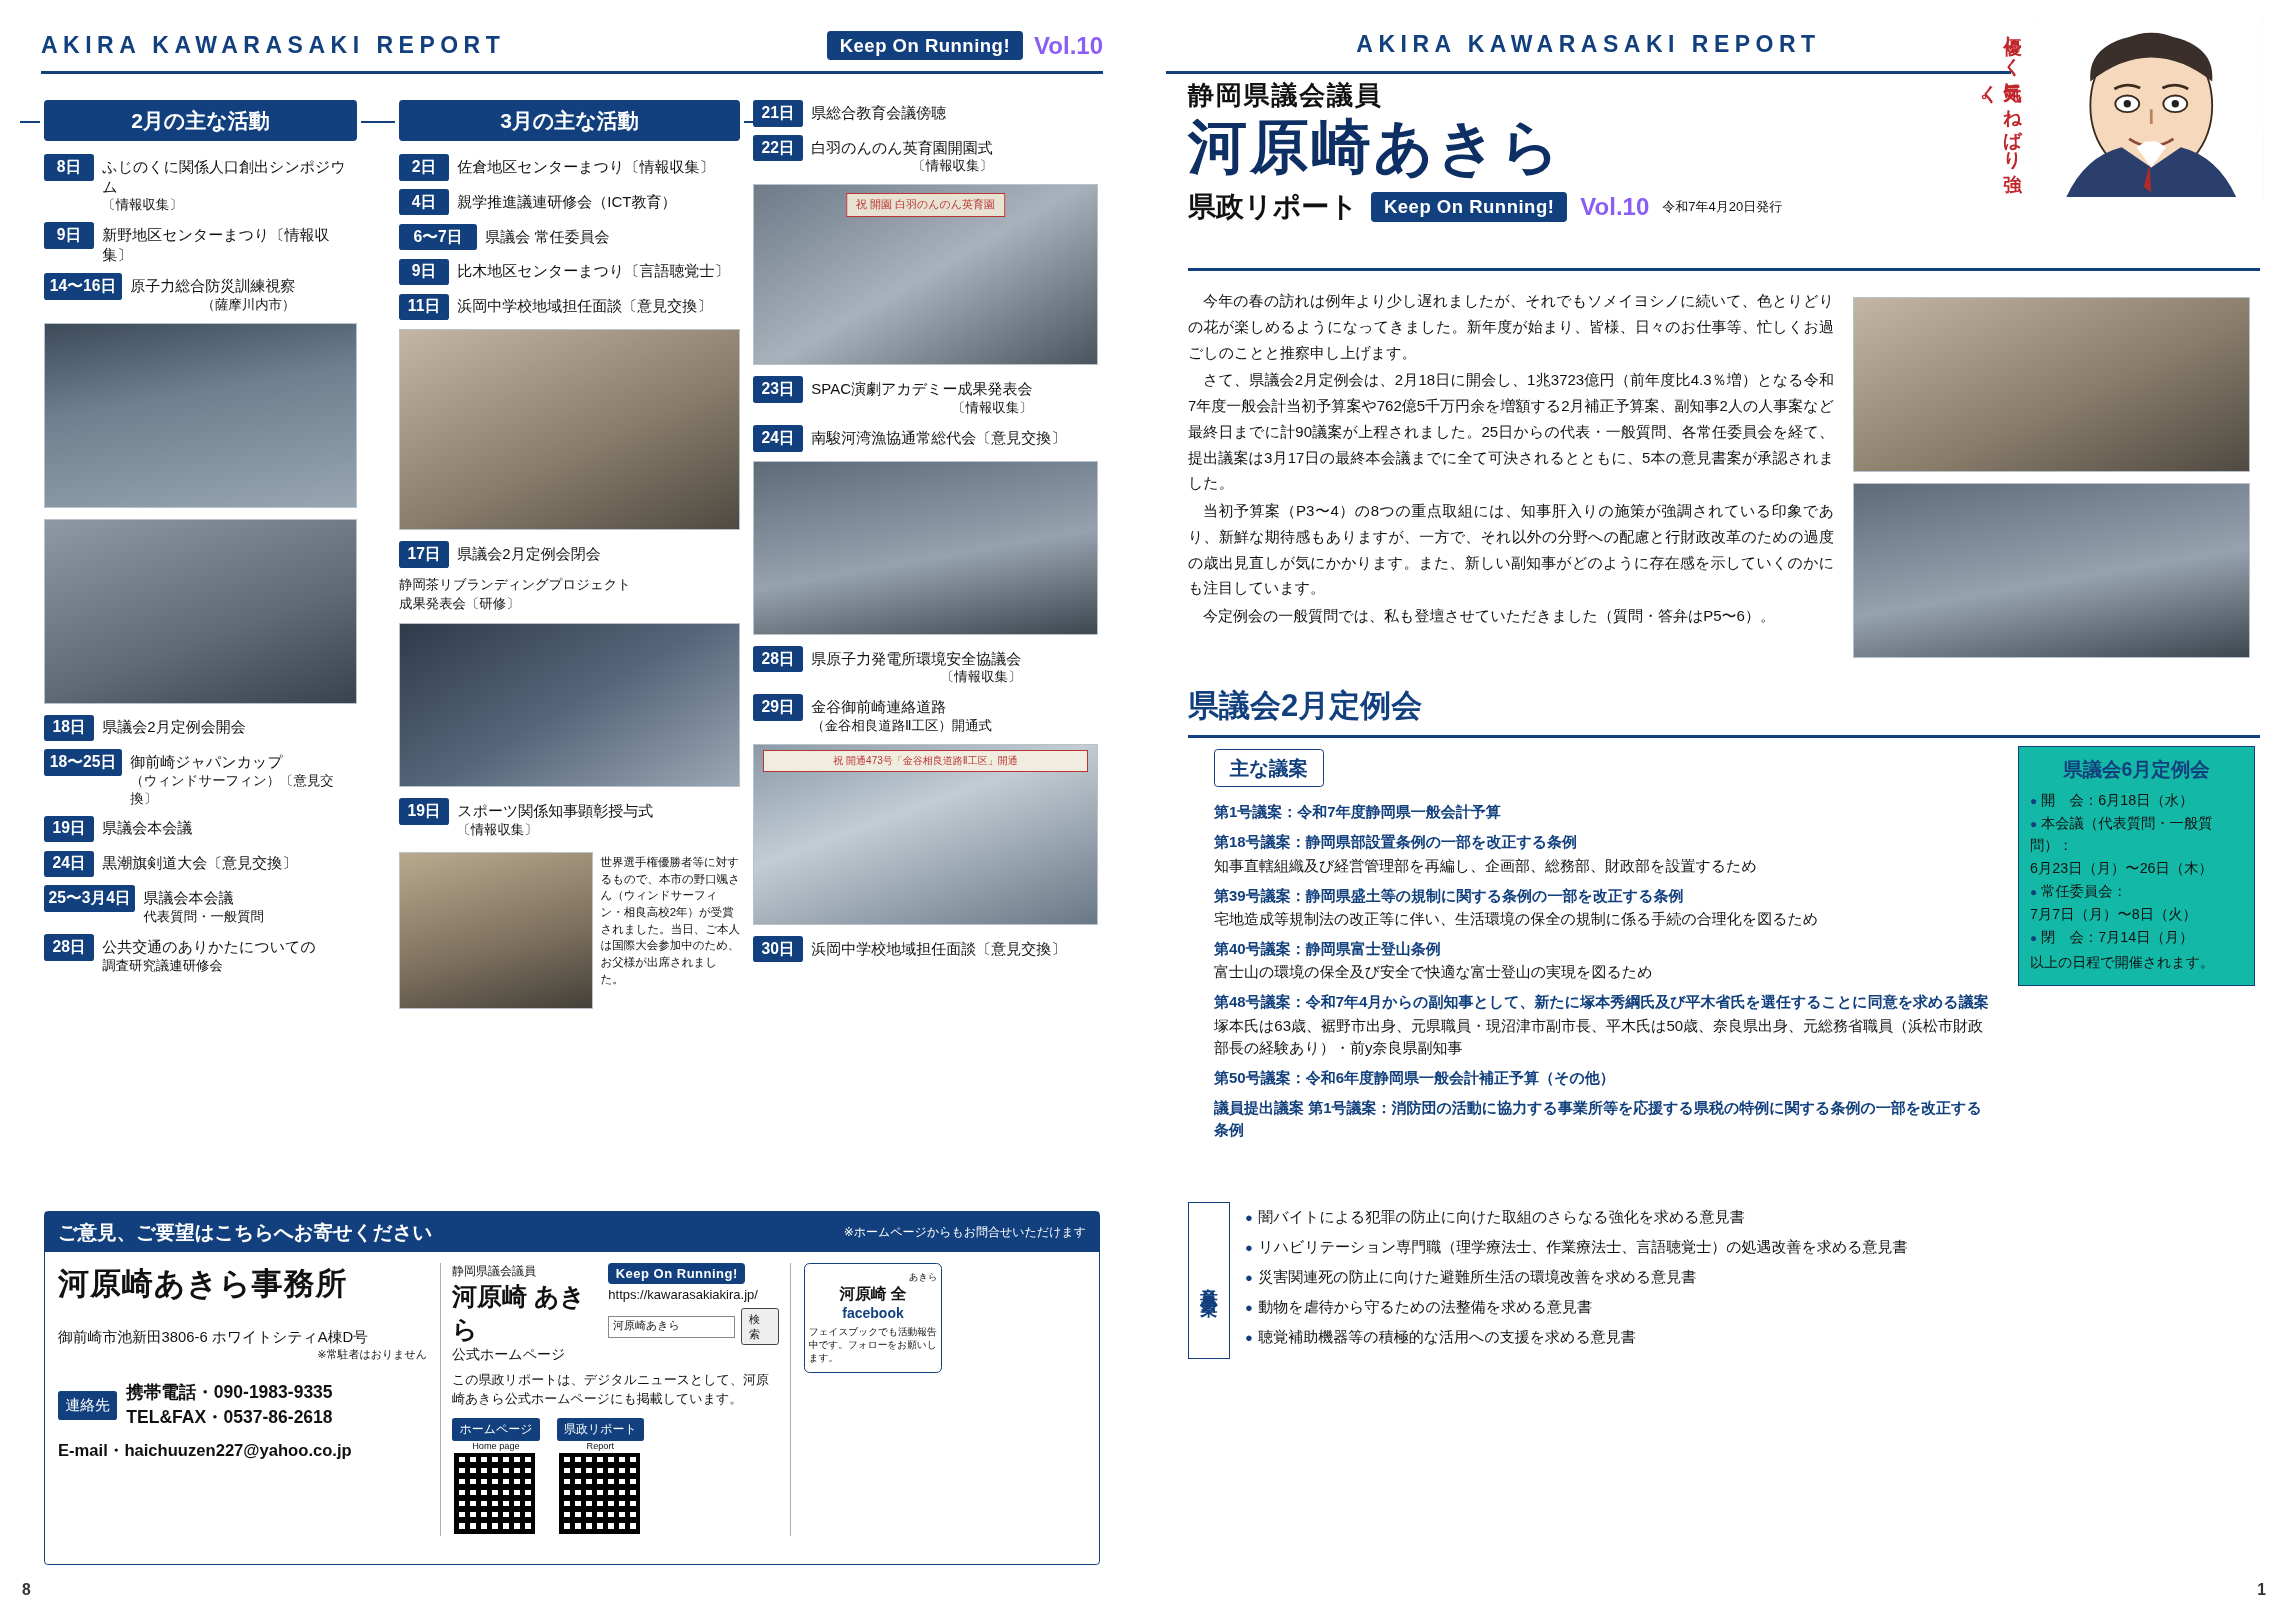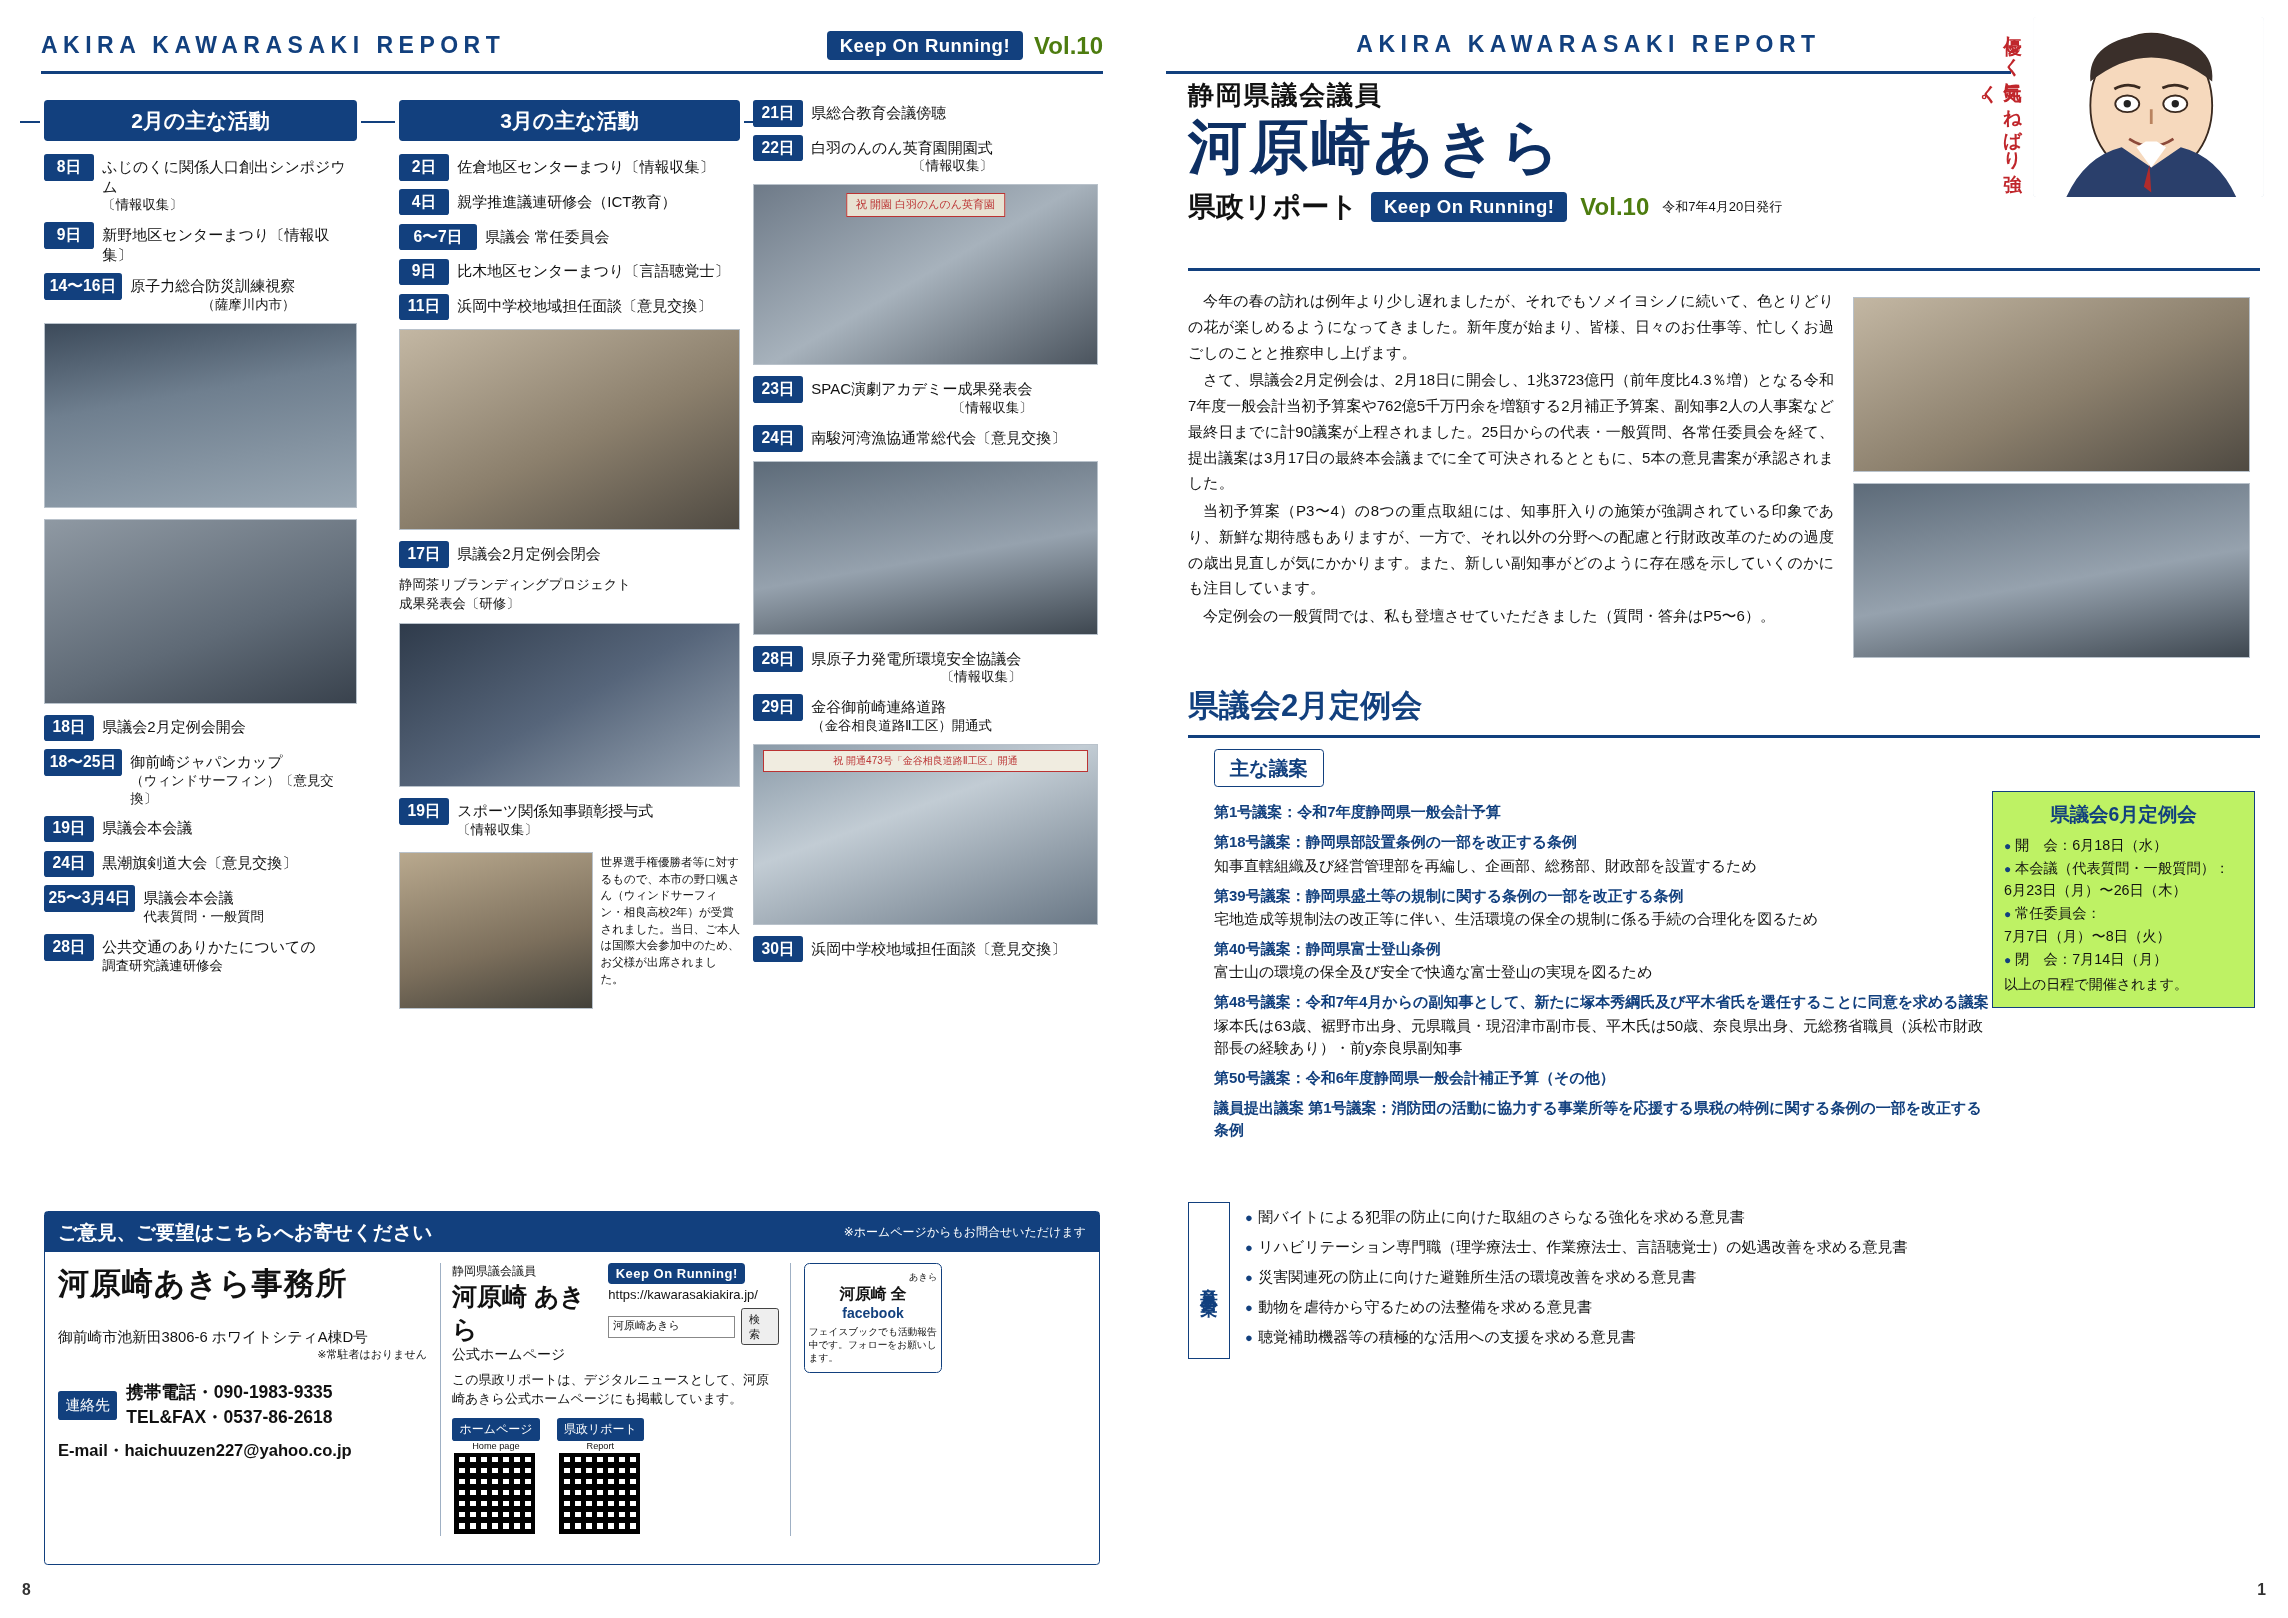"Vol.10" .vol { color: #4d7c0f -> #8b5cf6 }
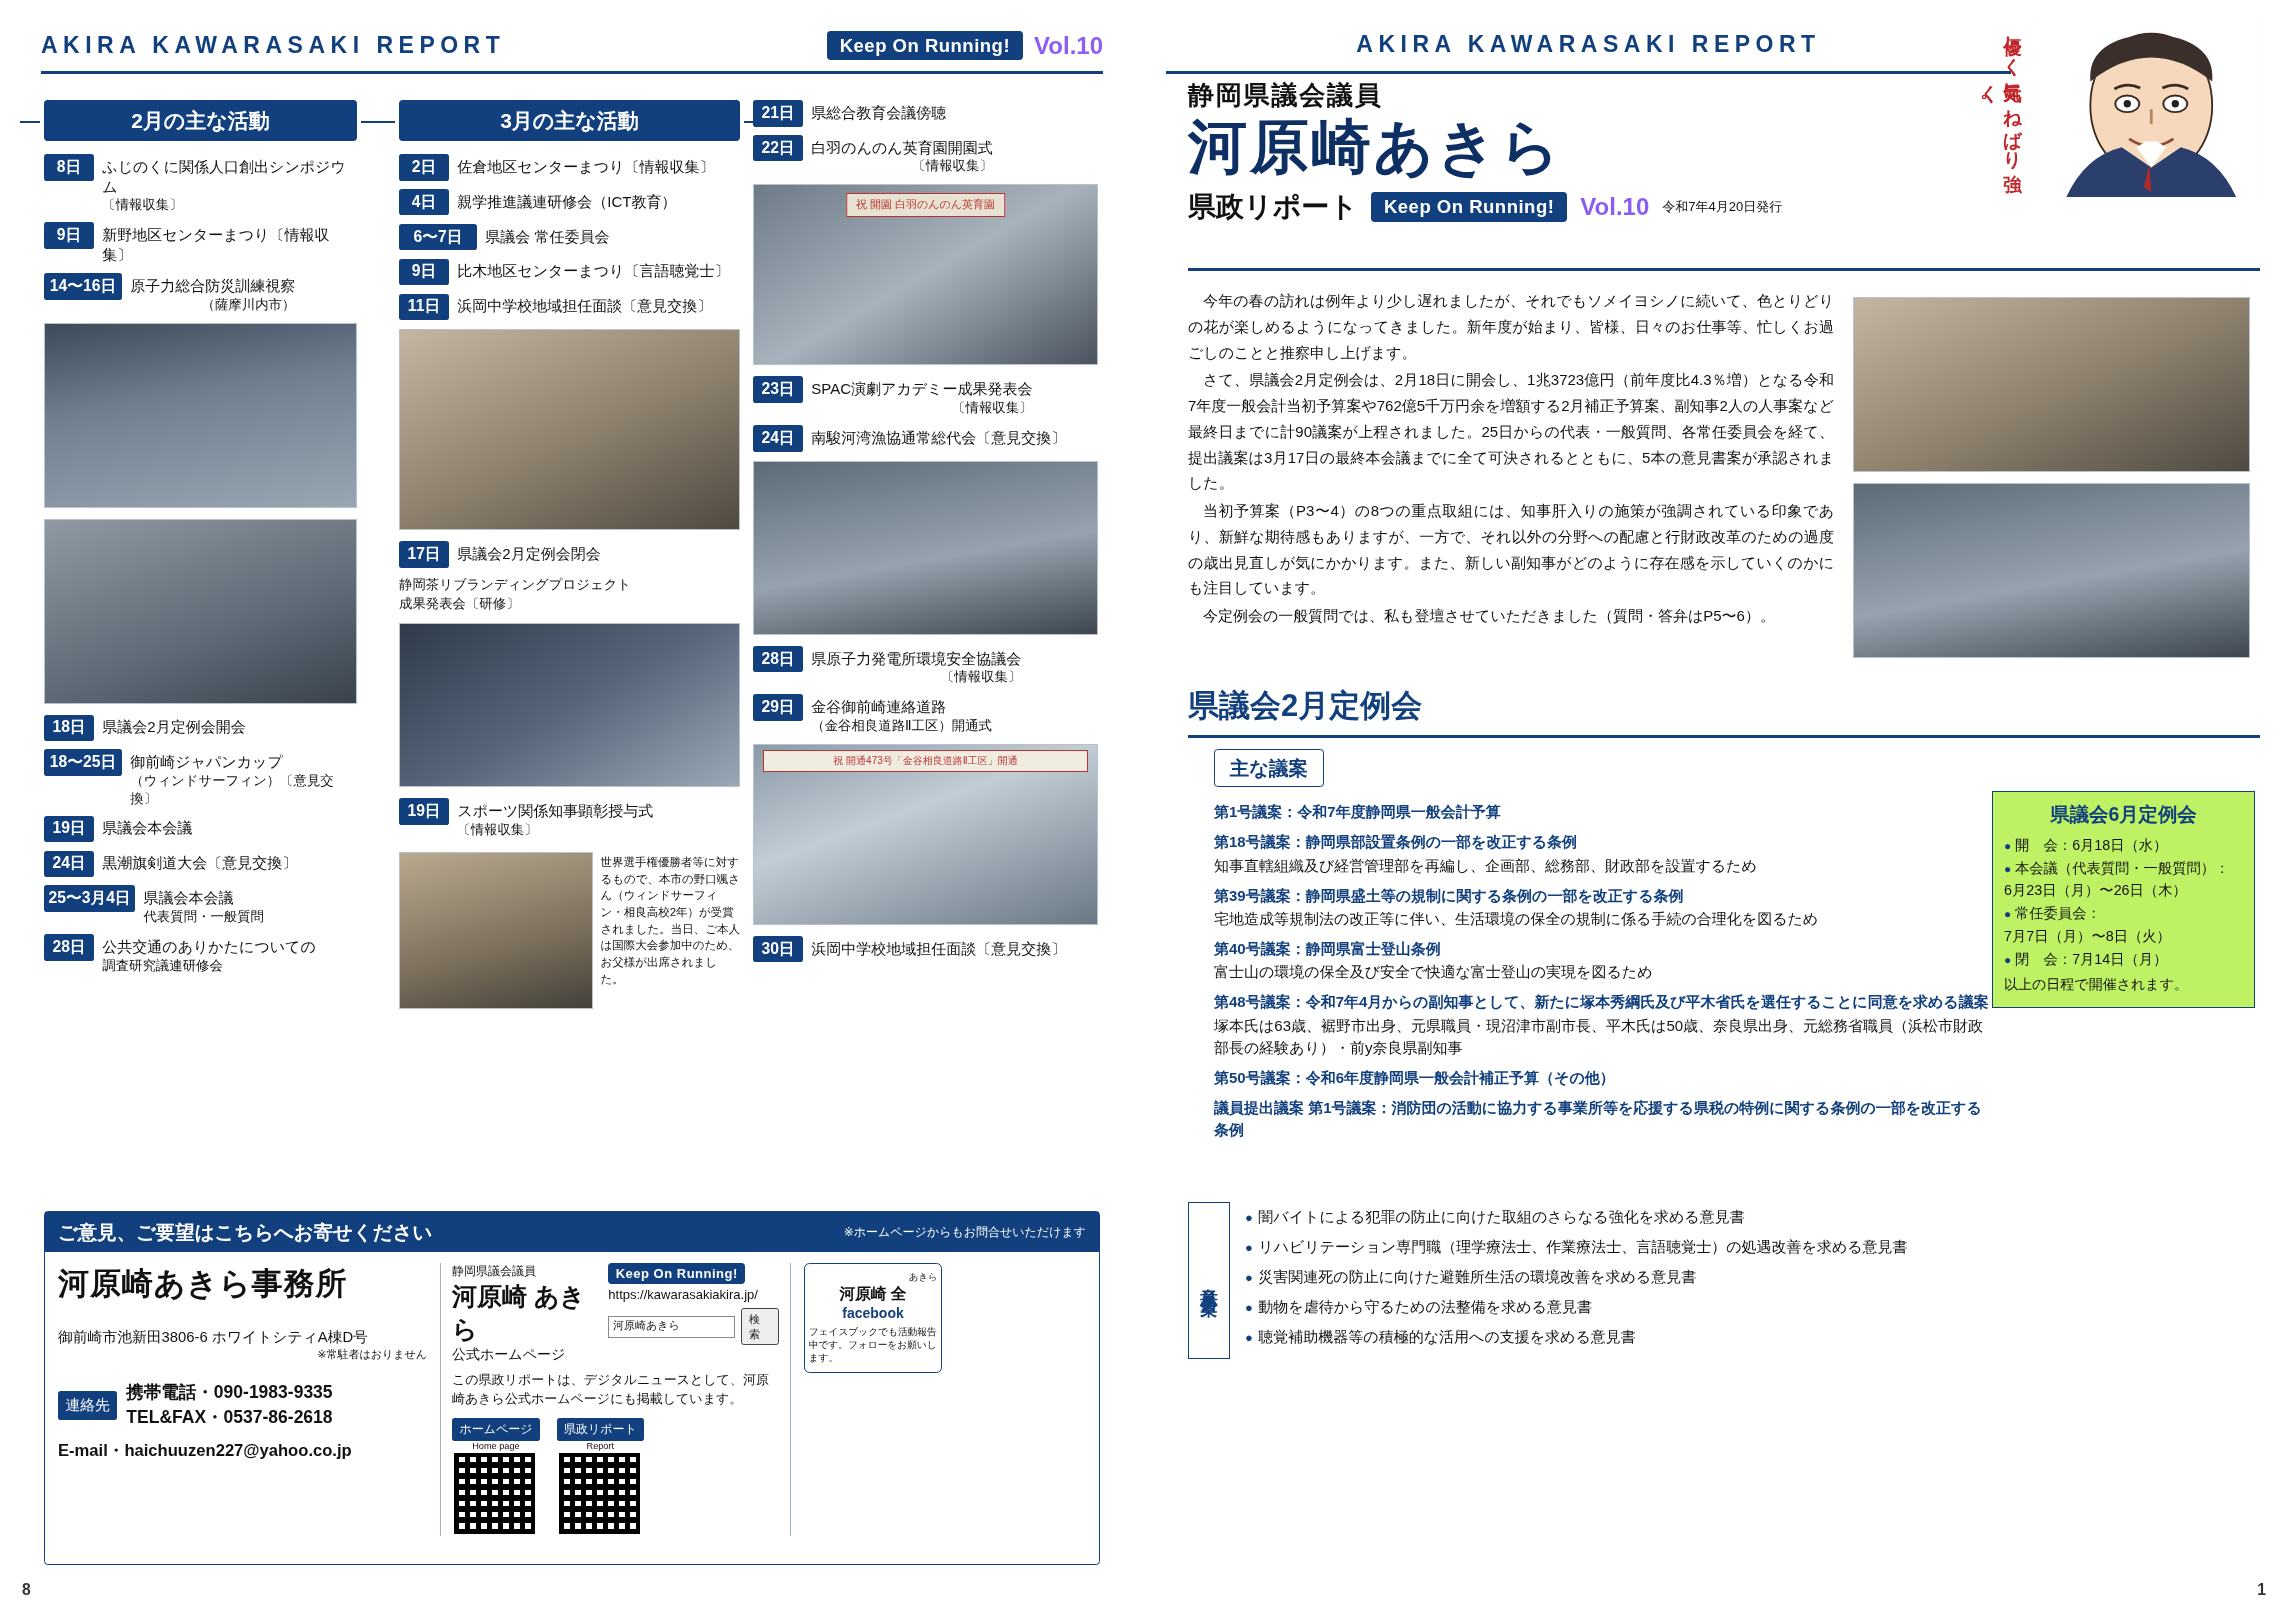"県議会6月定例会" .june-box { background: #bef264 -> #14b8a6; margin-top: 45px -> none; width: 263px -> 237px }
